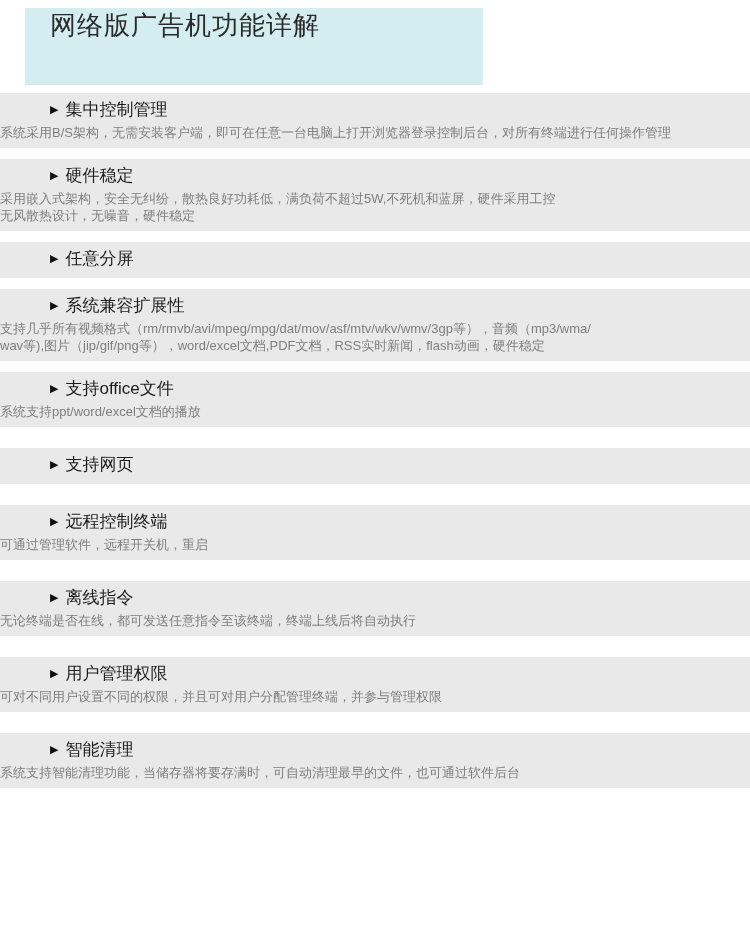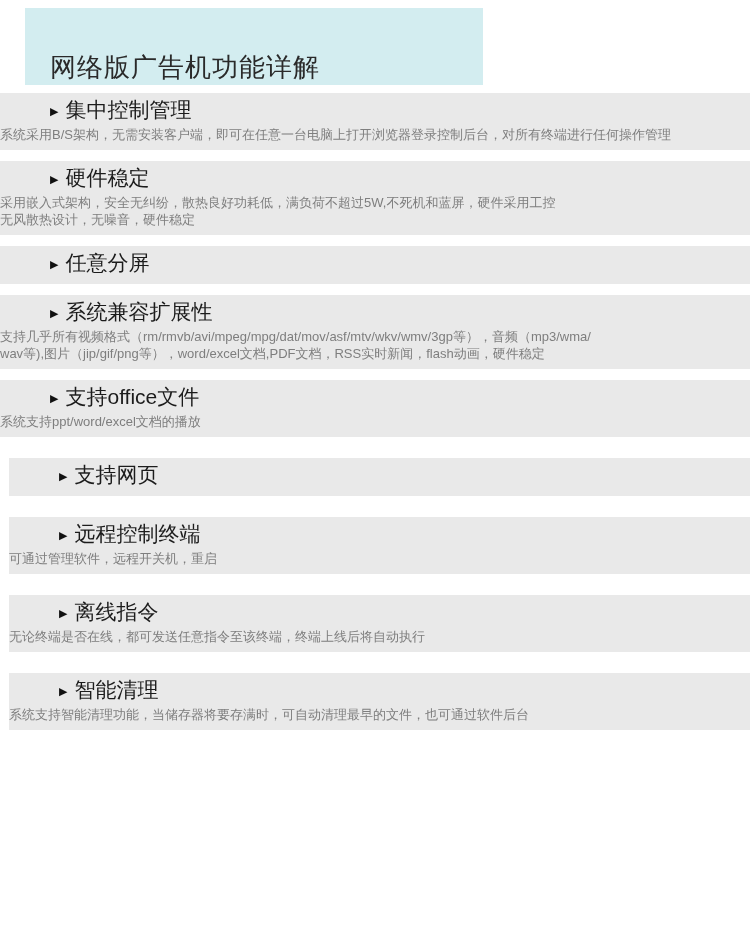"网络版广告机功能详解" .header { align-items: flex-end -> flex-start }
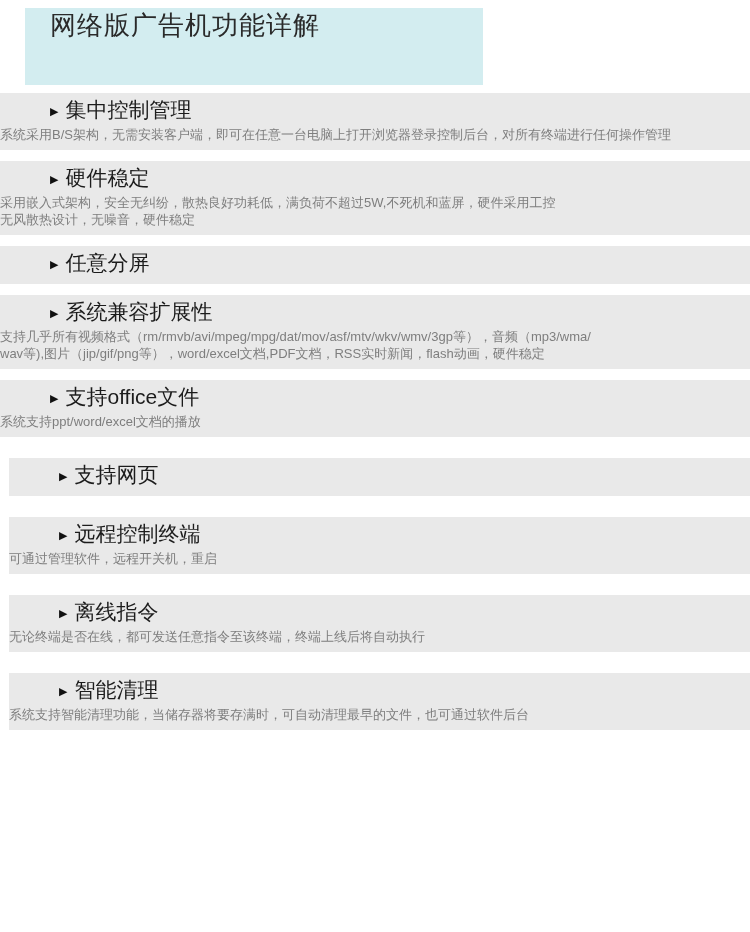"集中控制管理" .sec-title { font-size: 21px -> 17px }
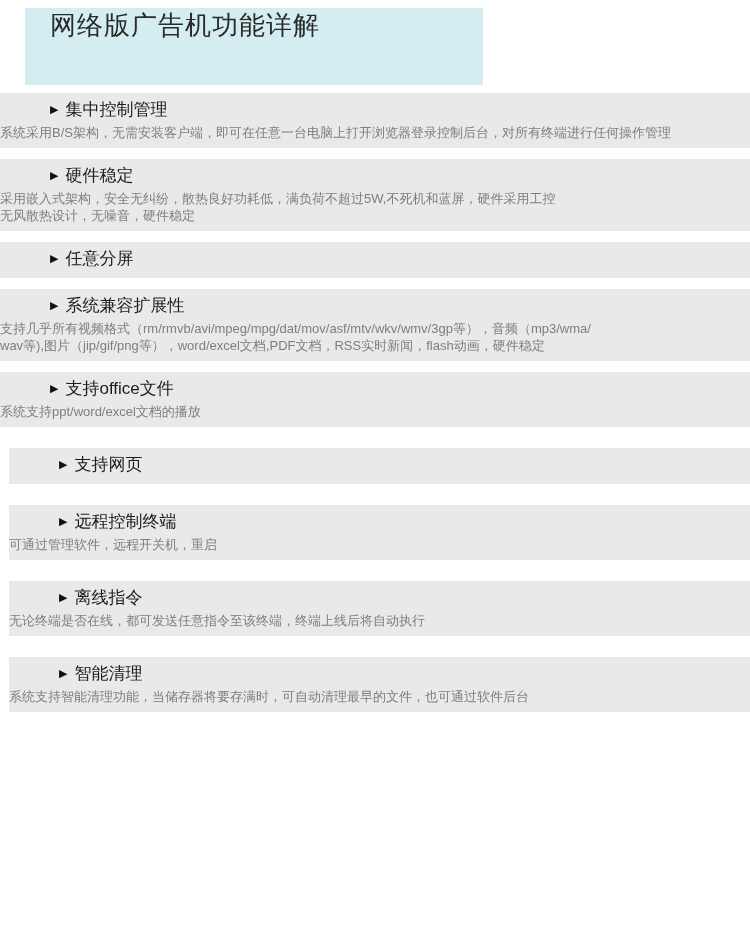"▶ 支持网页" .band.gap-lg { margin-left: 9px -> none }
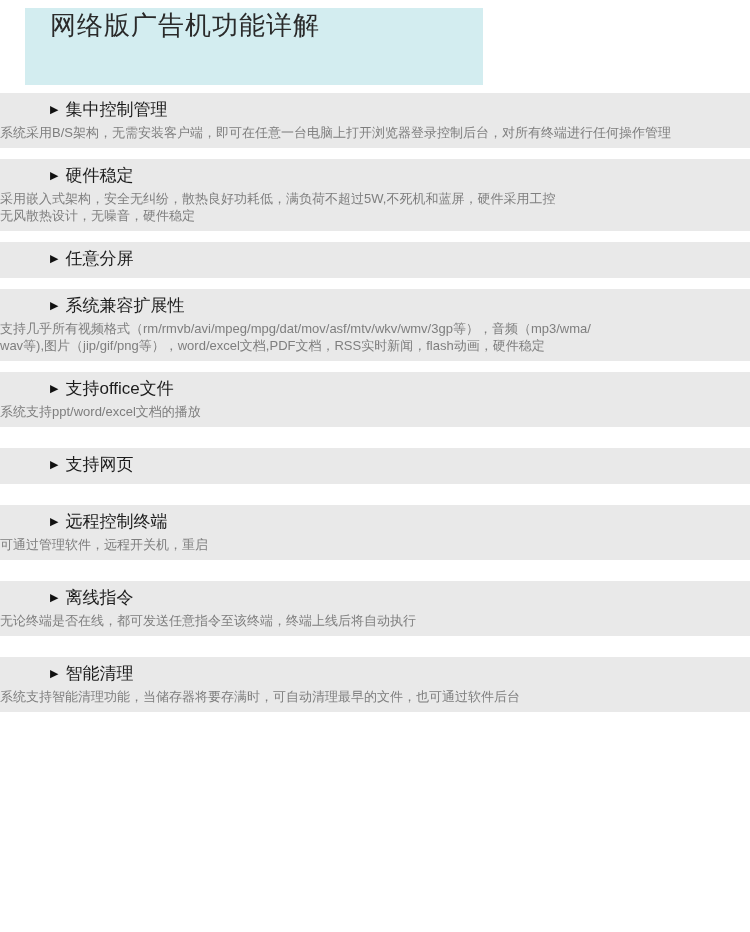"▶ 用户管理权限" section.band { html: none -> <section> <div><span>▶</span><span>用户管理权限</span></div> <div> <div>可对不同用户设置不同的权限，并且可对用户分配管理终端，并参与管理权限</div> </div> </section> }
